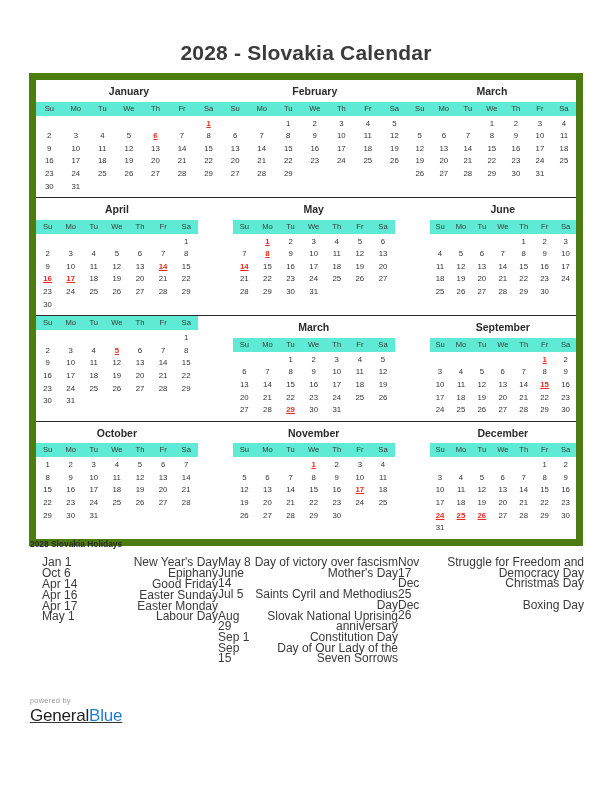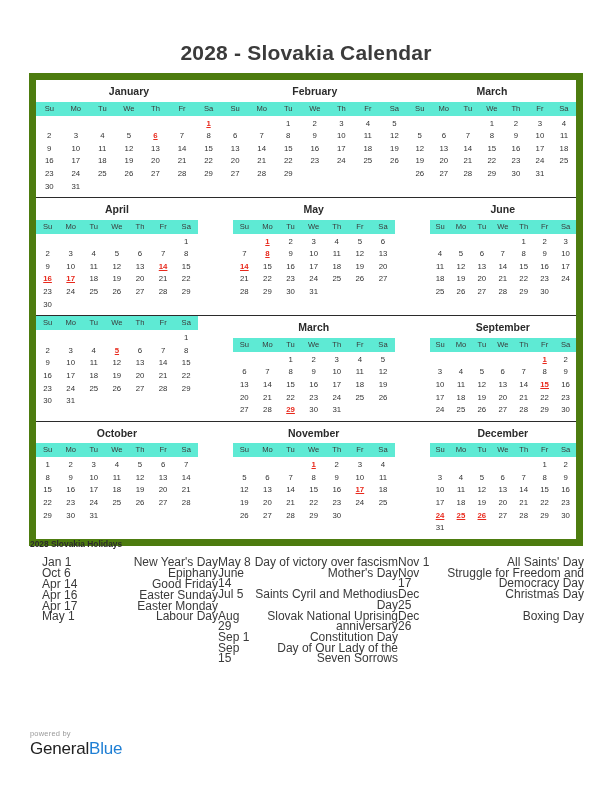"Nov 1" div.hol-item { html: <div> <span>Nov 1</span> <span>All Saints' Day</span> </div> -> none }
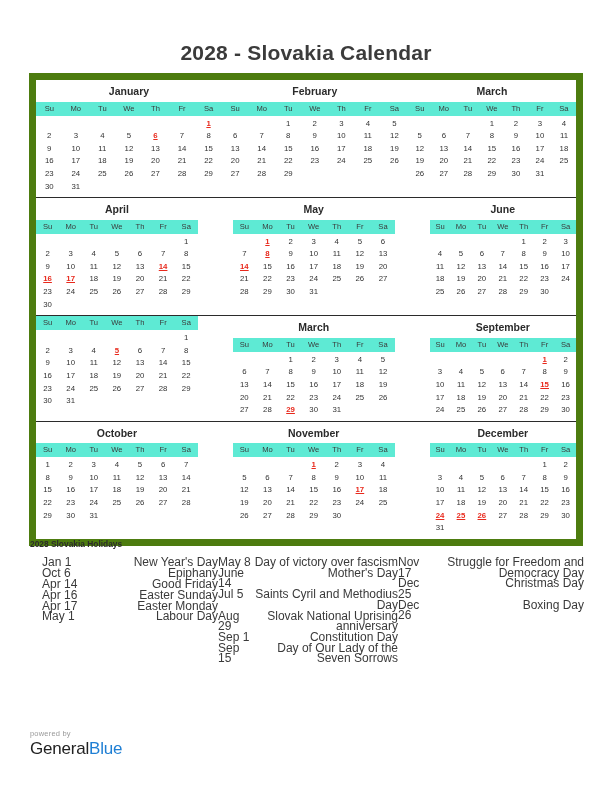"powered by" .footer { top: 728px -> 695px }
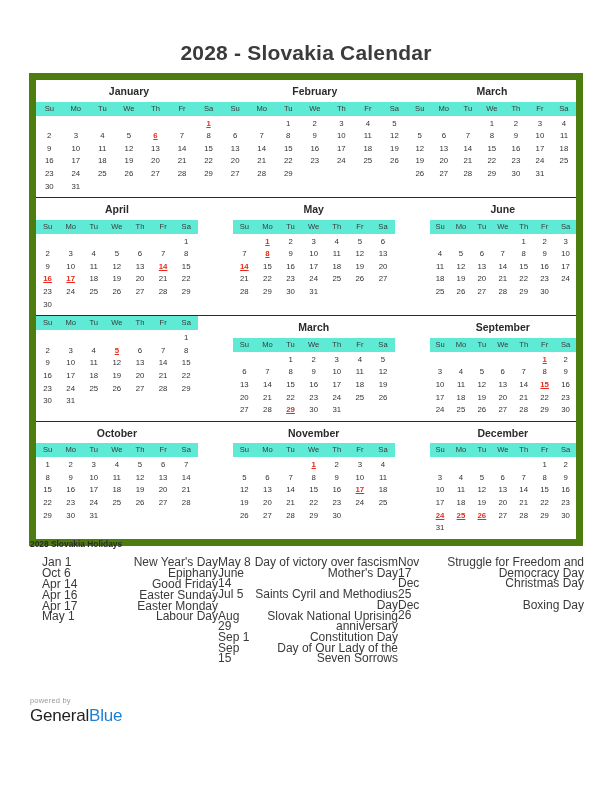"GeneralBlue" .brand { text-decoration: none -> underline }
